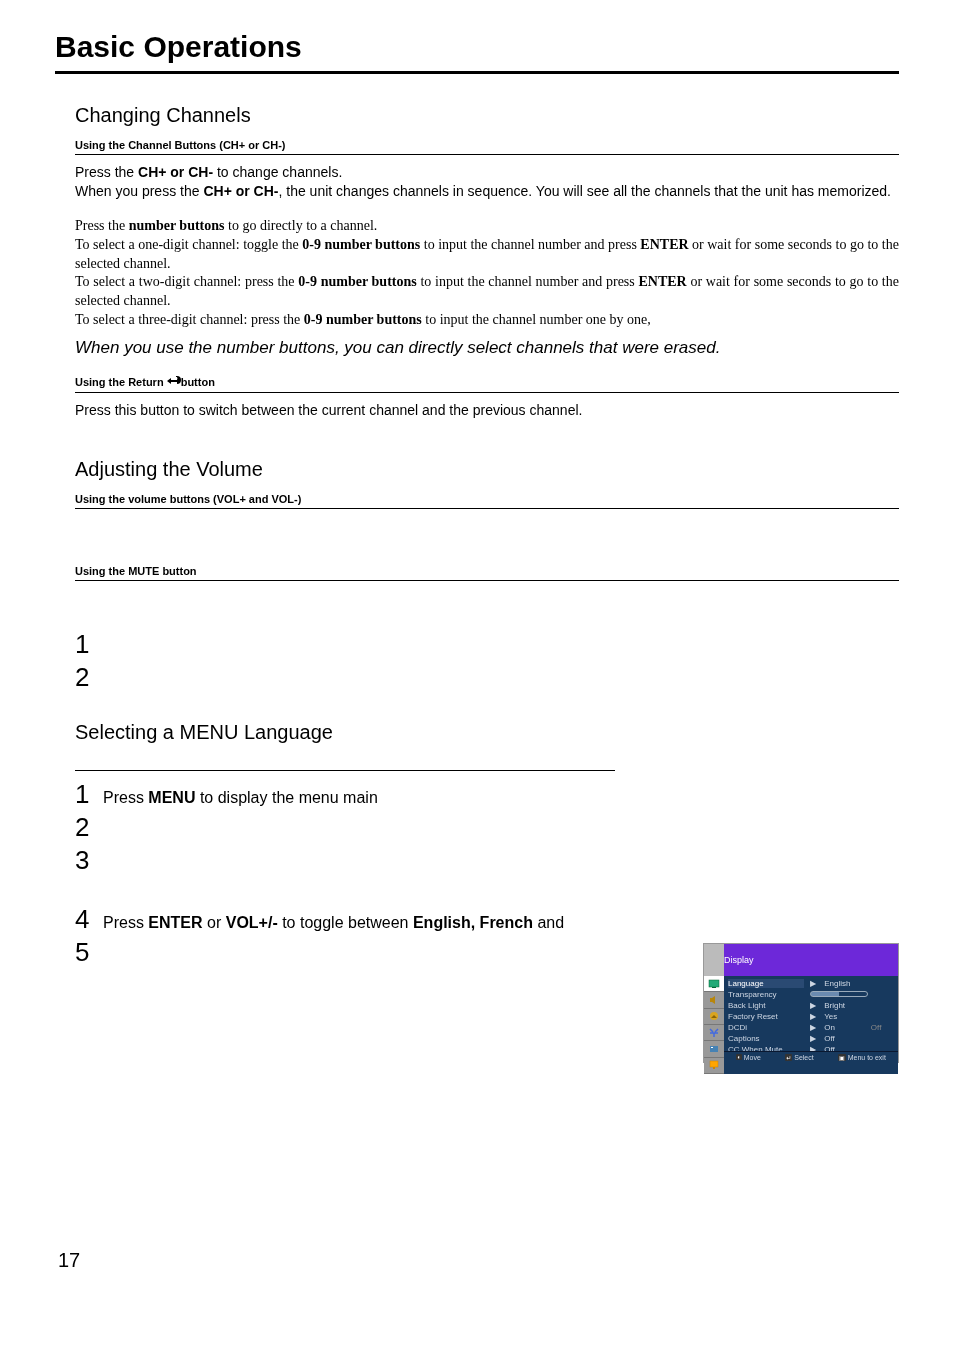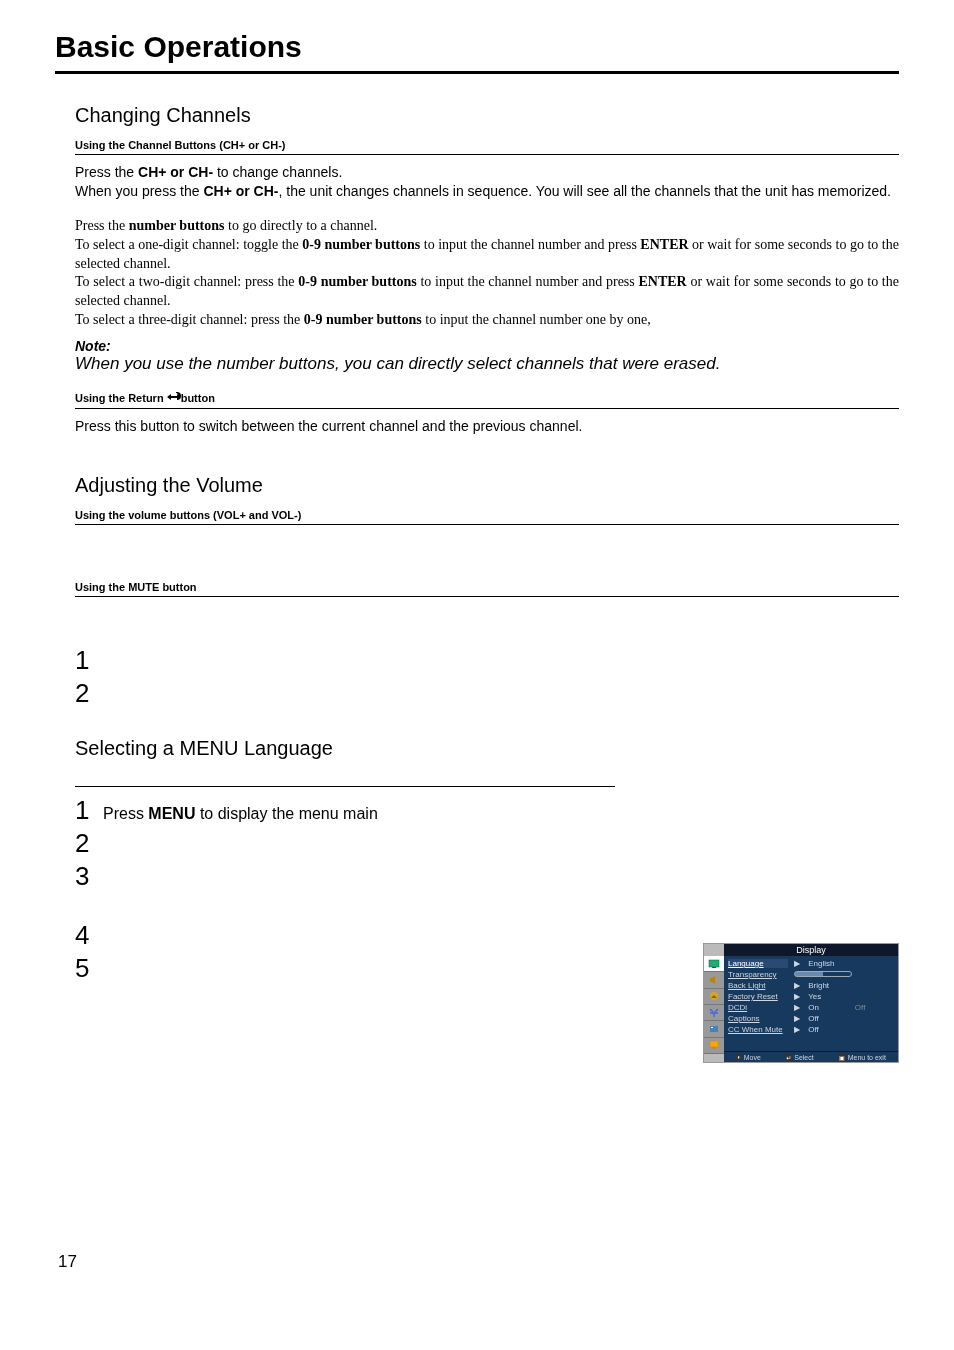"Note:" div.note-head { html: <div>Note:</div> -> none }
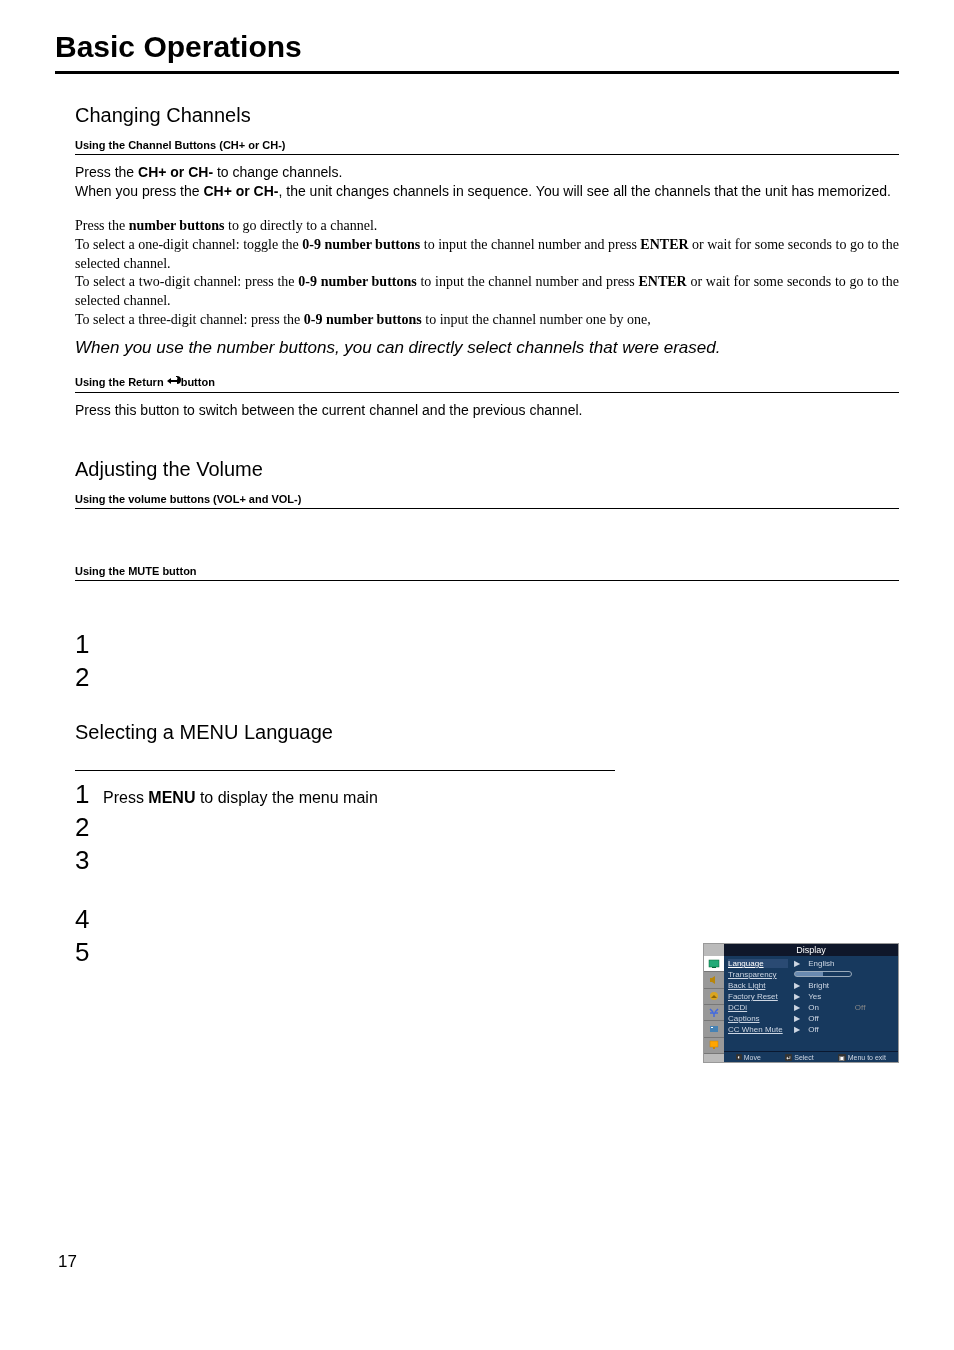"Press ENTER or VOL+/- to" span.row-text { html: none -> <span> <span>Press </span><b>ENTER</b><span> or </span><b>VOL+/-</b><span> to toggle between </span><b>English, French</b><span> and</span> </span> }
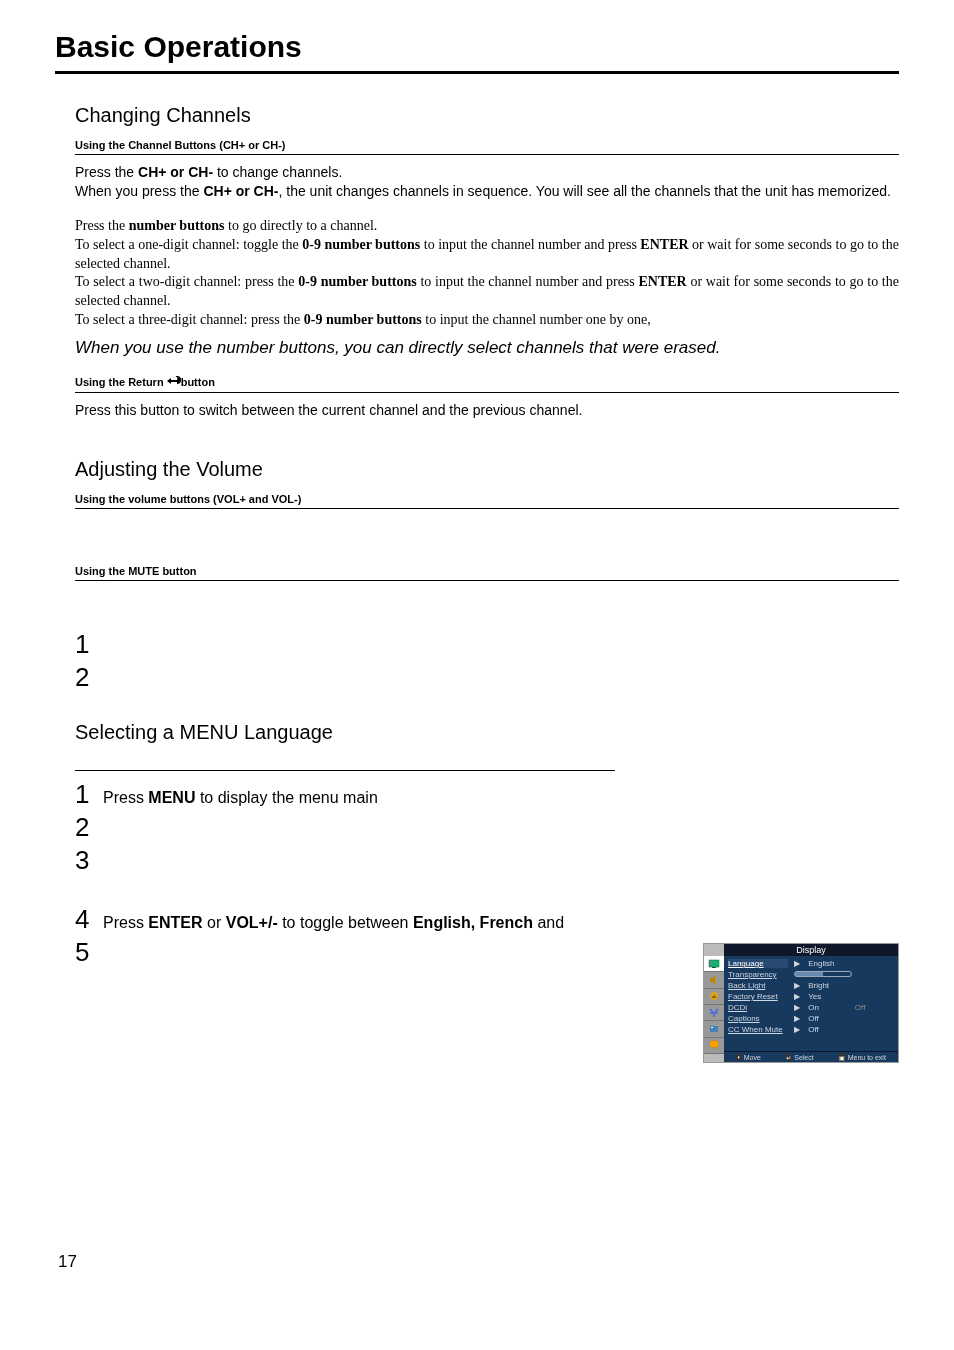"Display" .osd-title { background: #0f172a -> #6d28d9; padding: 1px 0 -> 11px 0; text-align: center -> left }
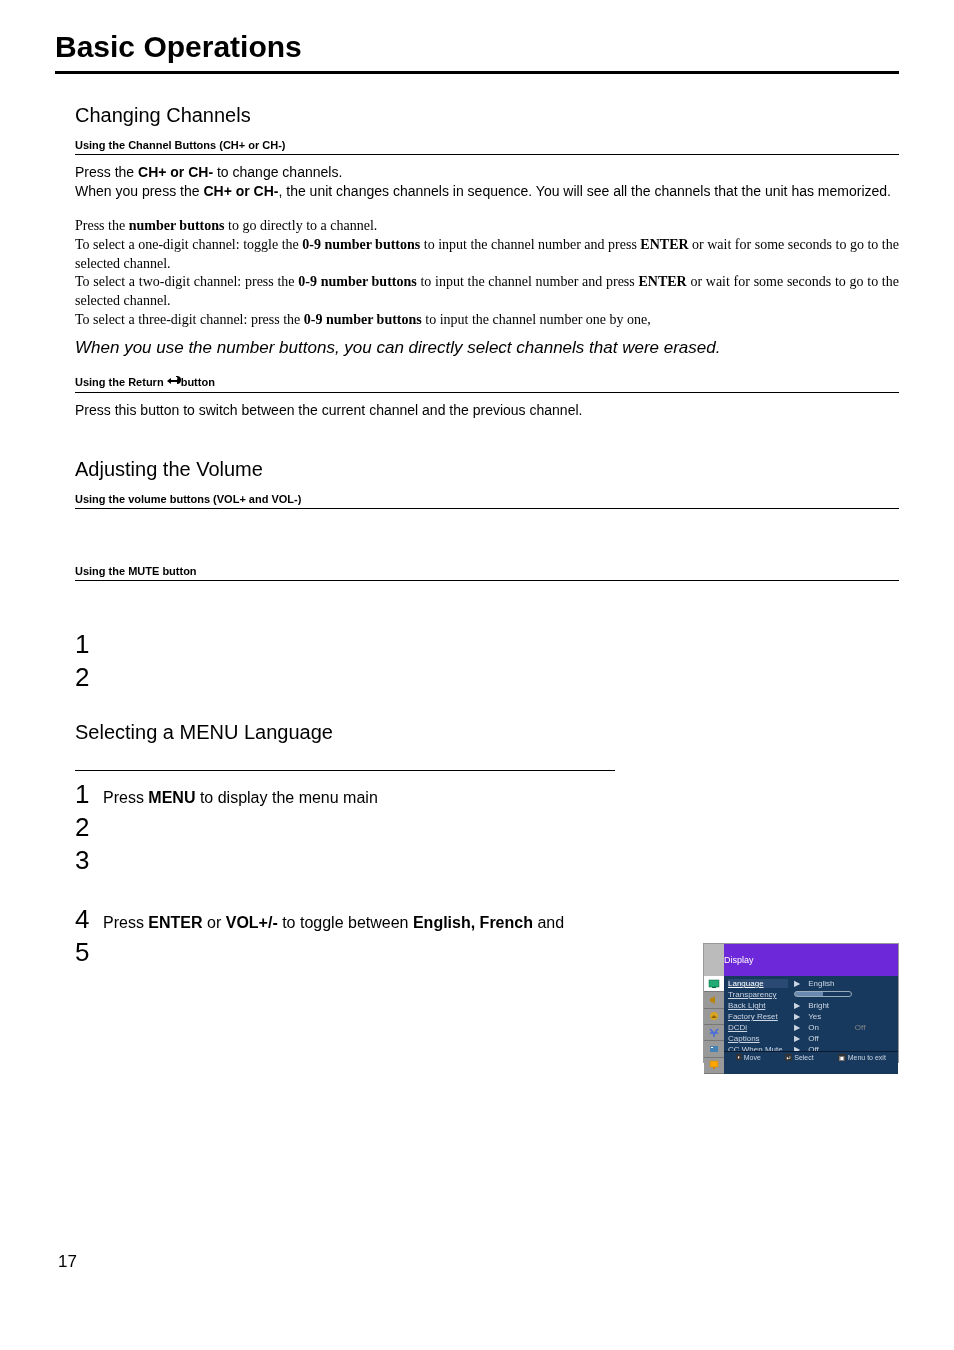"Language" .osd-label { text-decoration: underline -> none; width: 60px -> 76px }
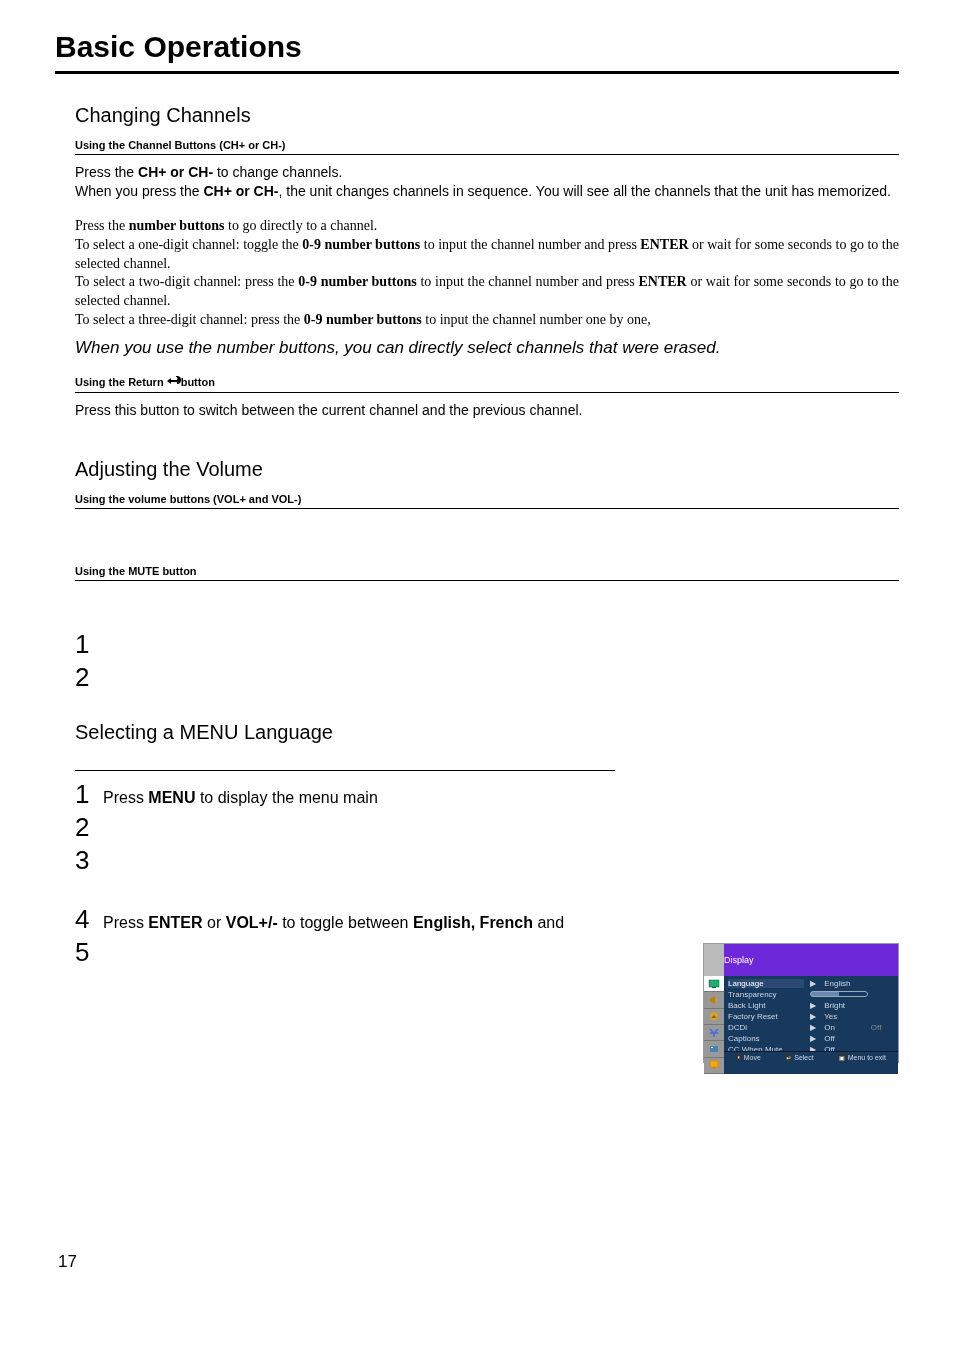"17" .page-num { font-size: 17px -> 20px }
